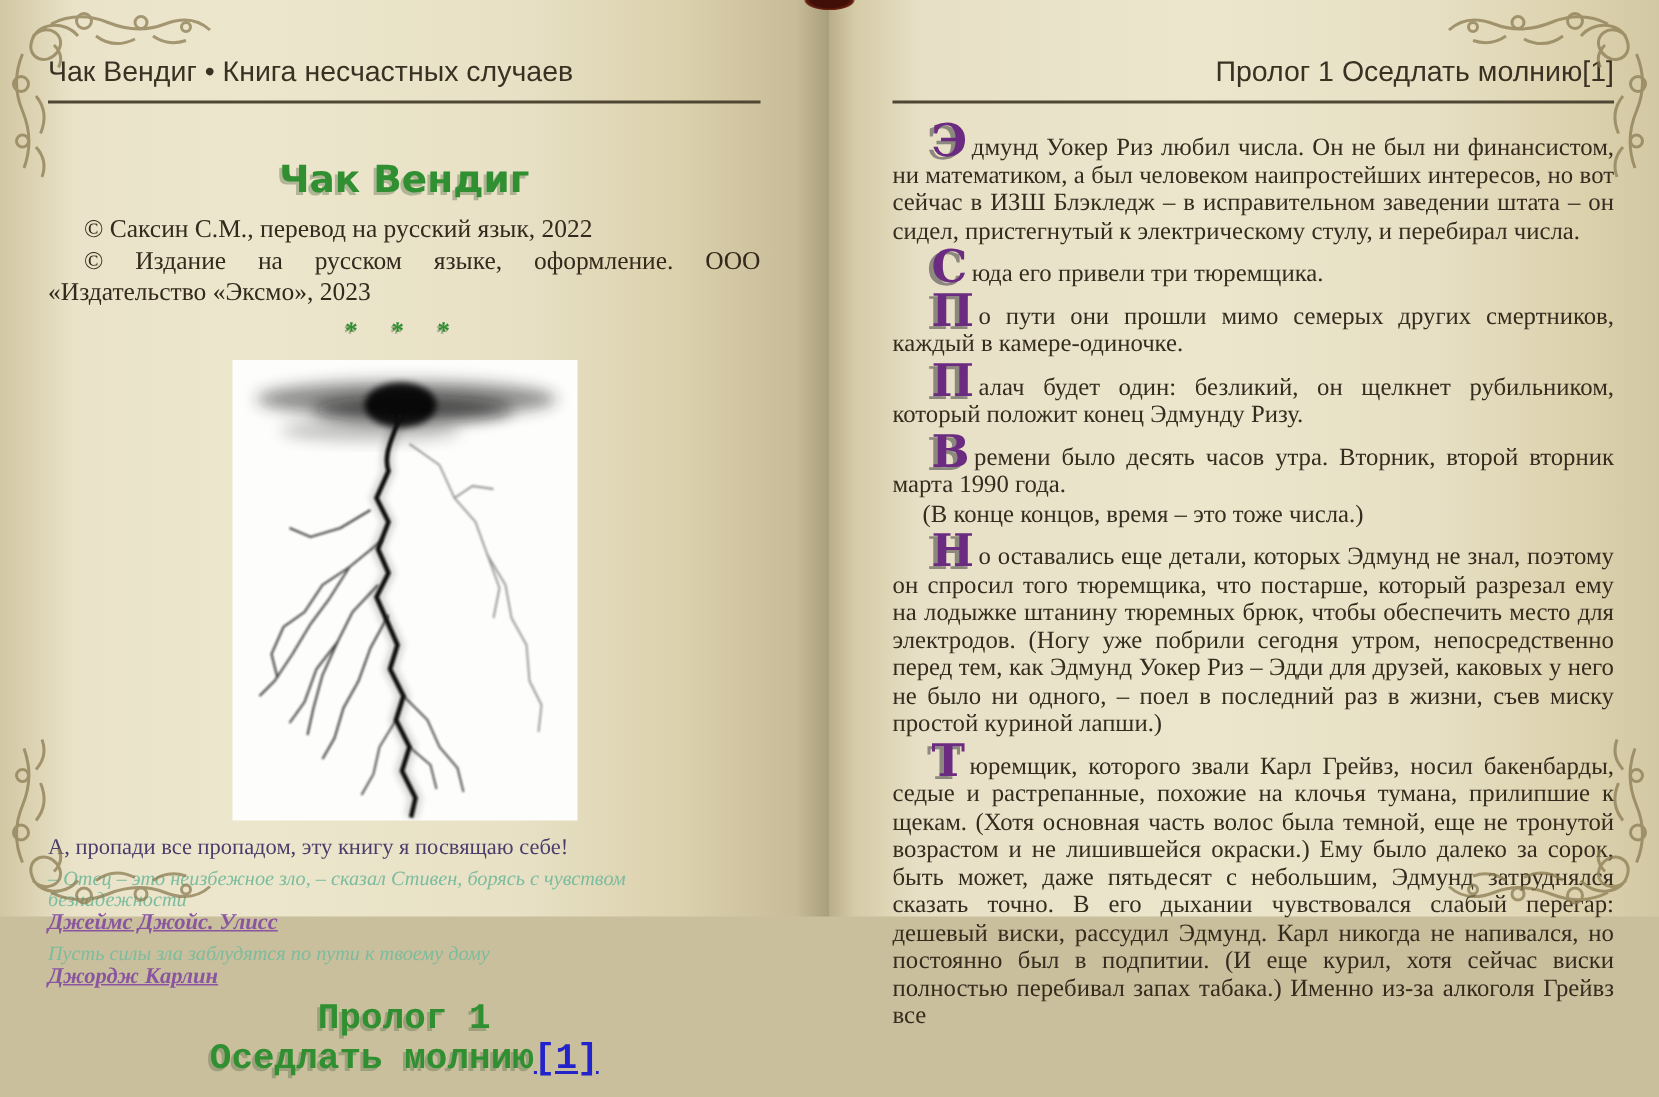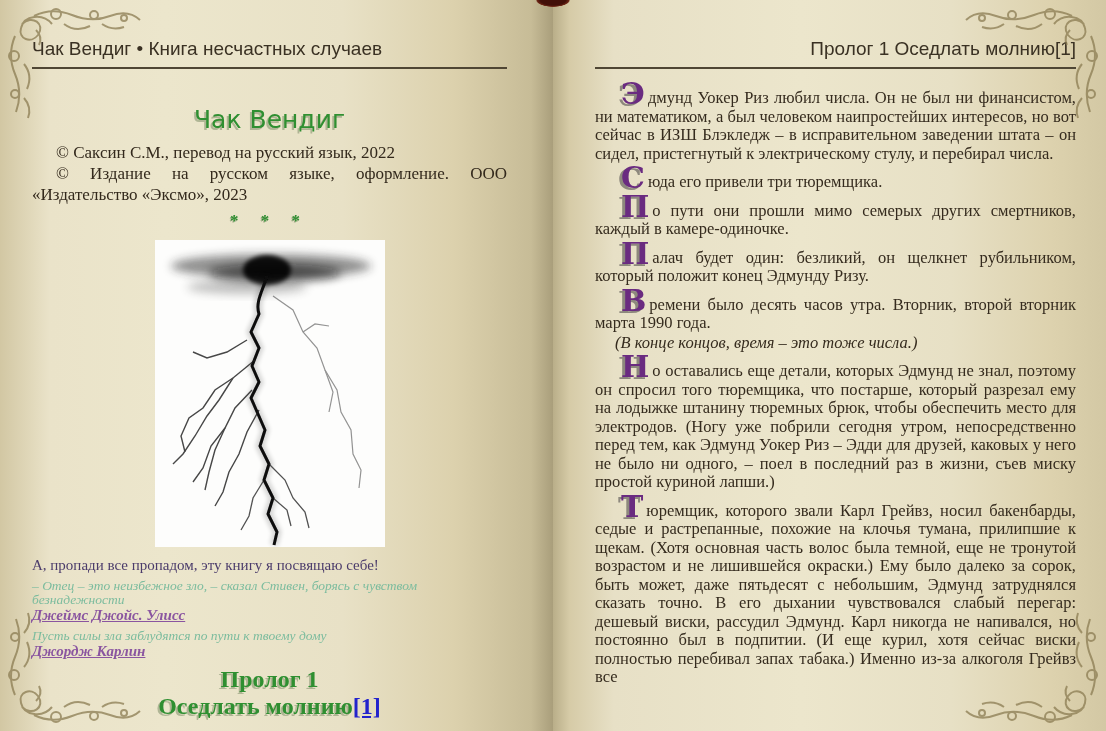"Чак Вендиг • Книга несчастных" .page { height: 731px -> 611px }
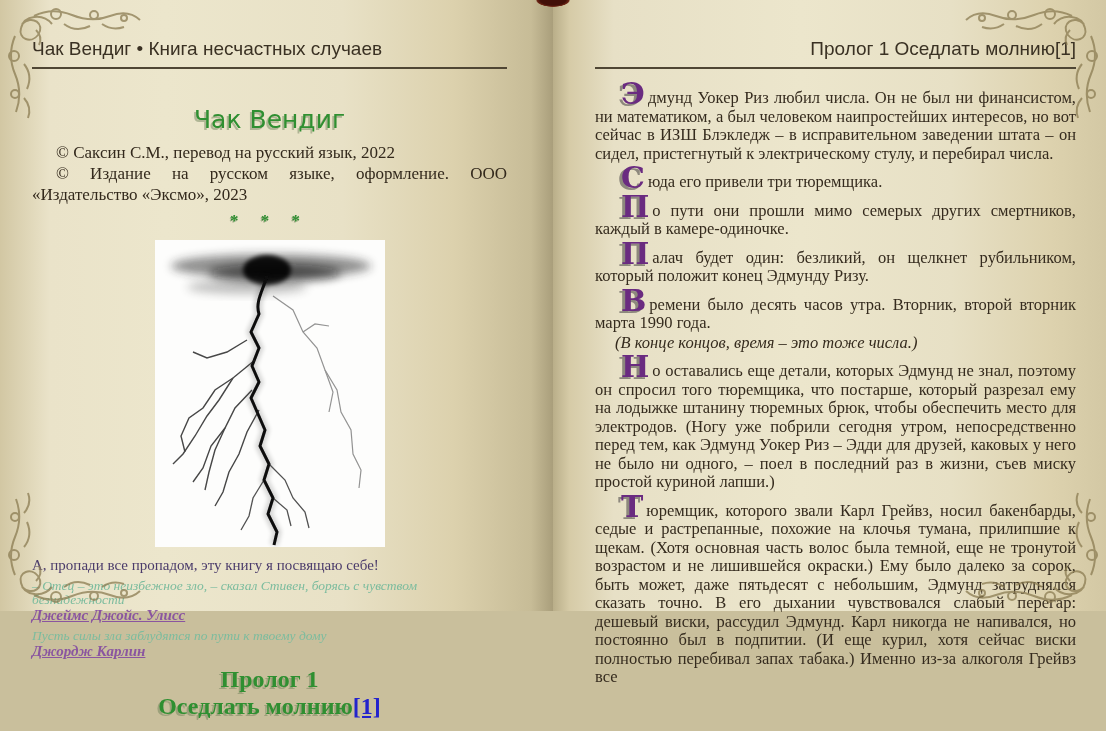"Чак Вендиг" .book-title { font-weight: normal -> bold }
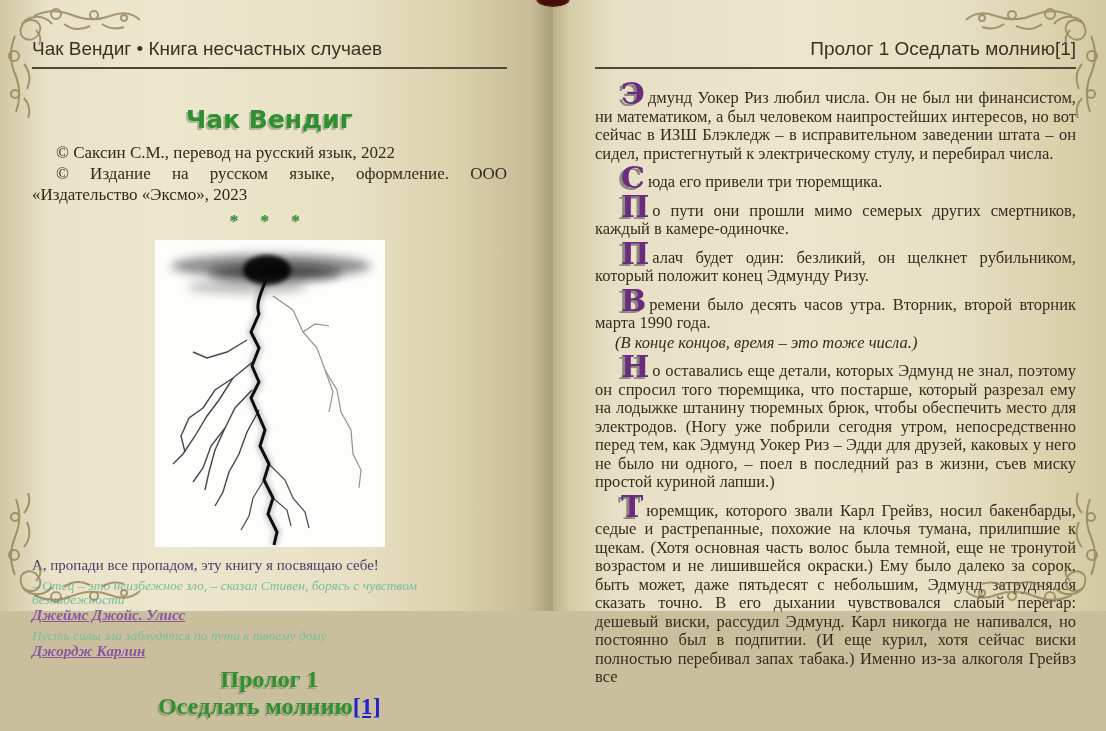"(В конце концов, время –" .para.cont { font-style: italic -> none }
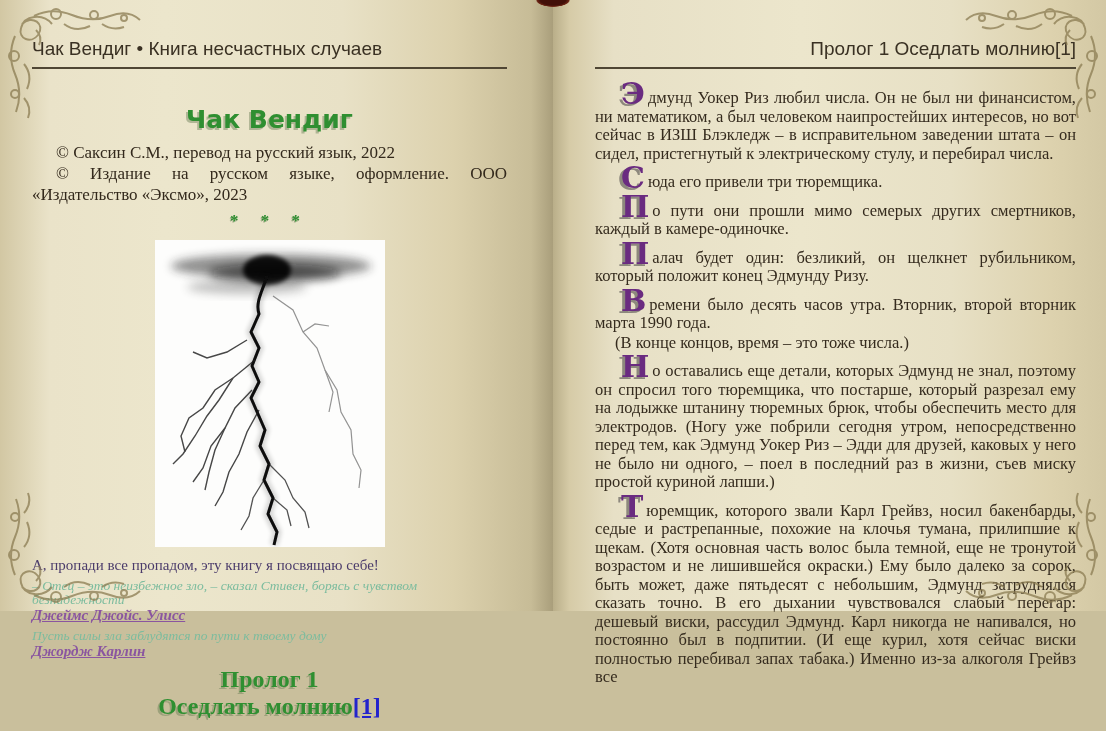"Пролог 1" .chapter-heading { font-family: Liberation Serif, serif -> Liberation Mono, monospace }
